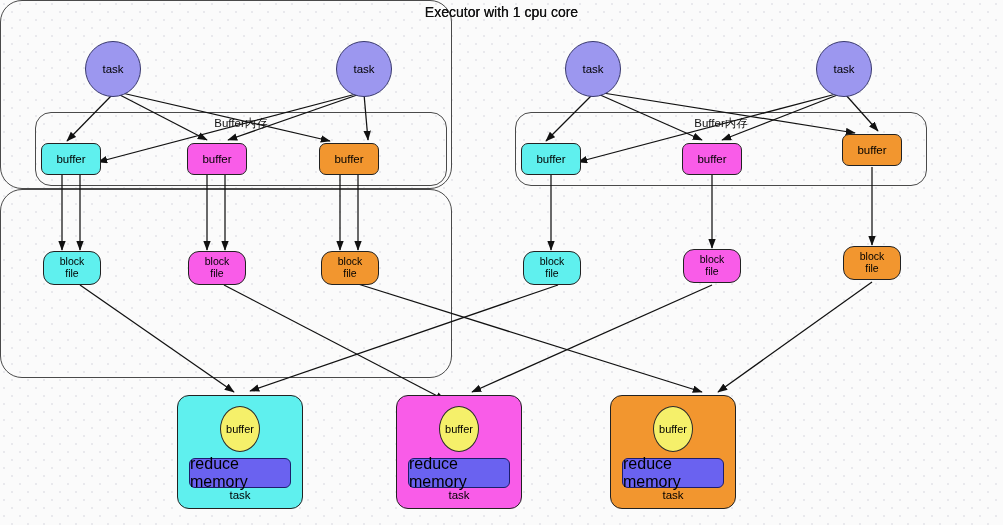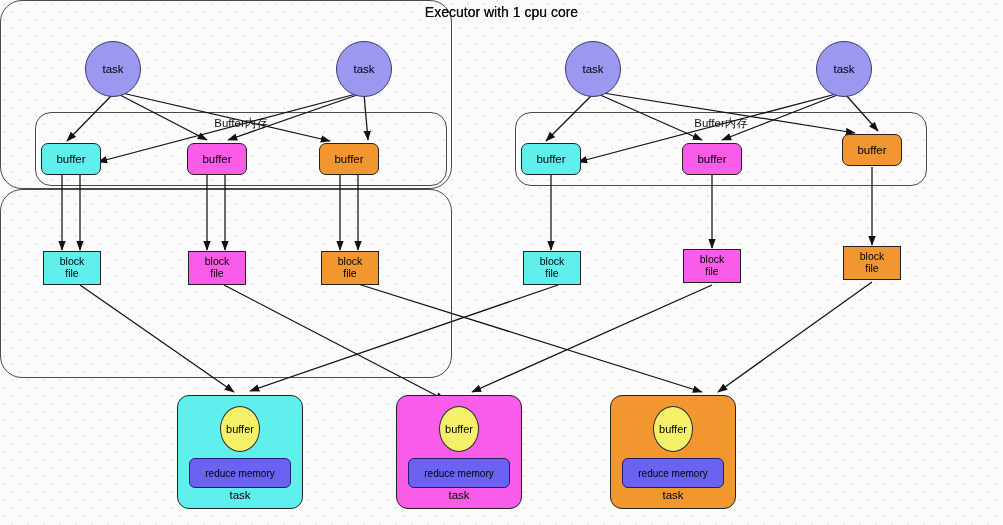"block" .block-box { border-radius: 0 -> 11px }
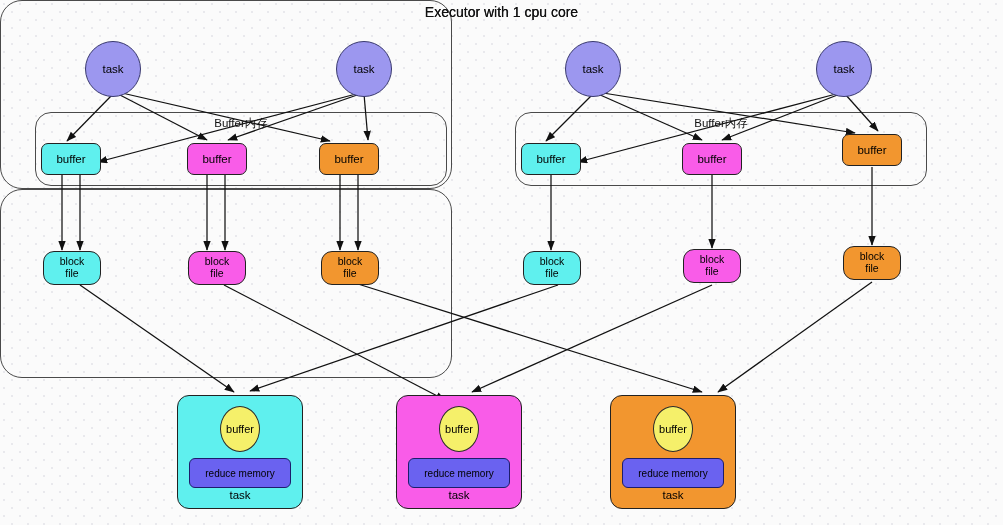"reduce memory" .reduce-mem { font-size: 10px -> 16px }
